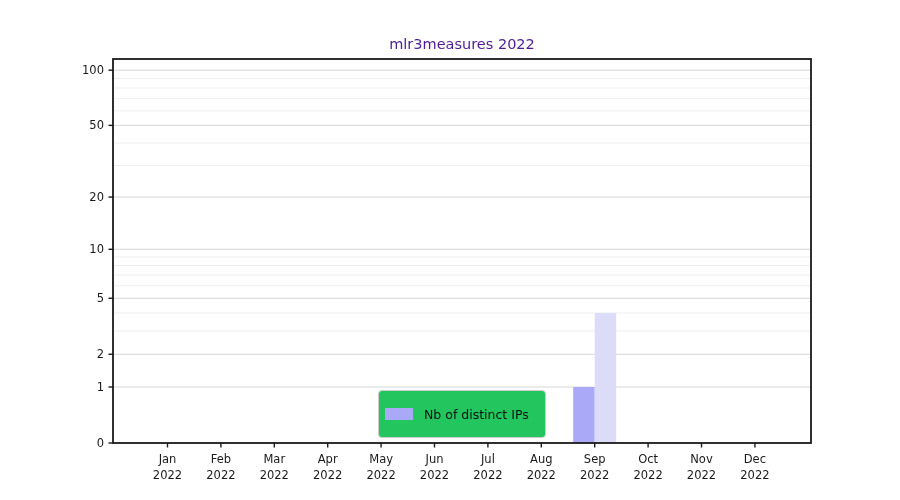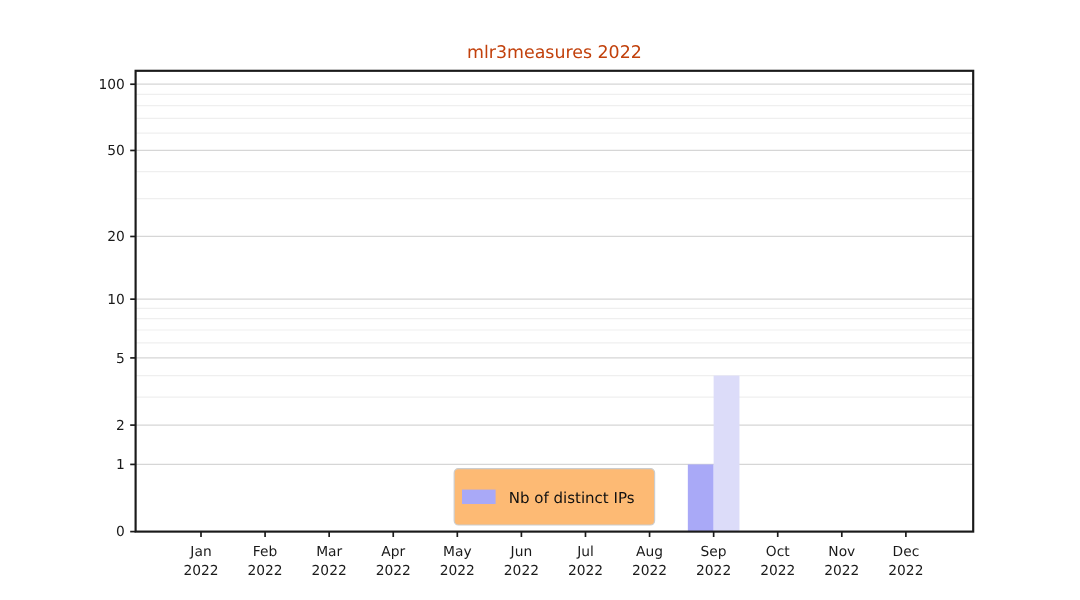"mlr3measures 2022" #title { color: #c2410c -> #4c1d95 }
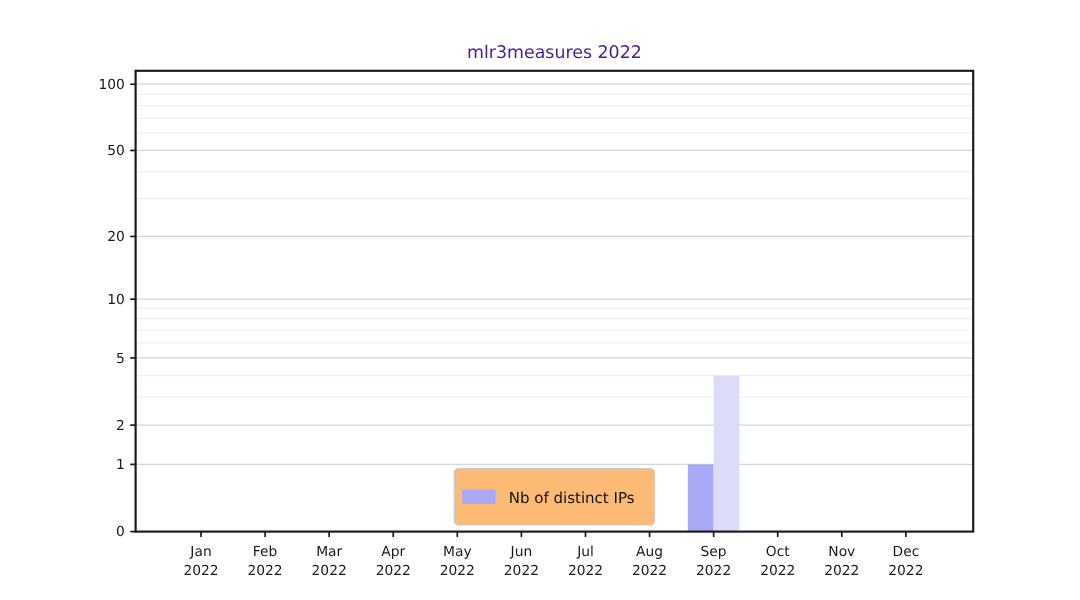"Nb of distinct IPs" #legend { background: #fdba74 -> #22c55e }
